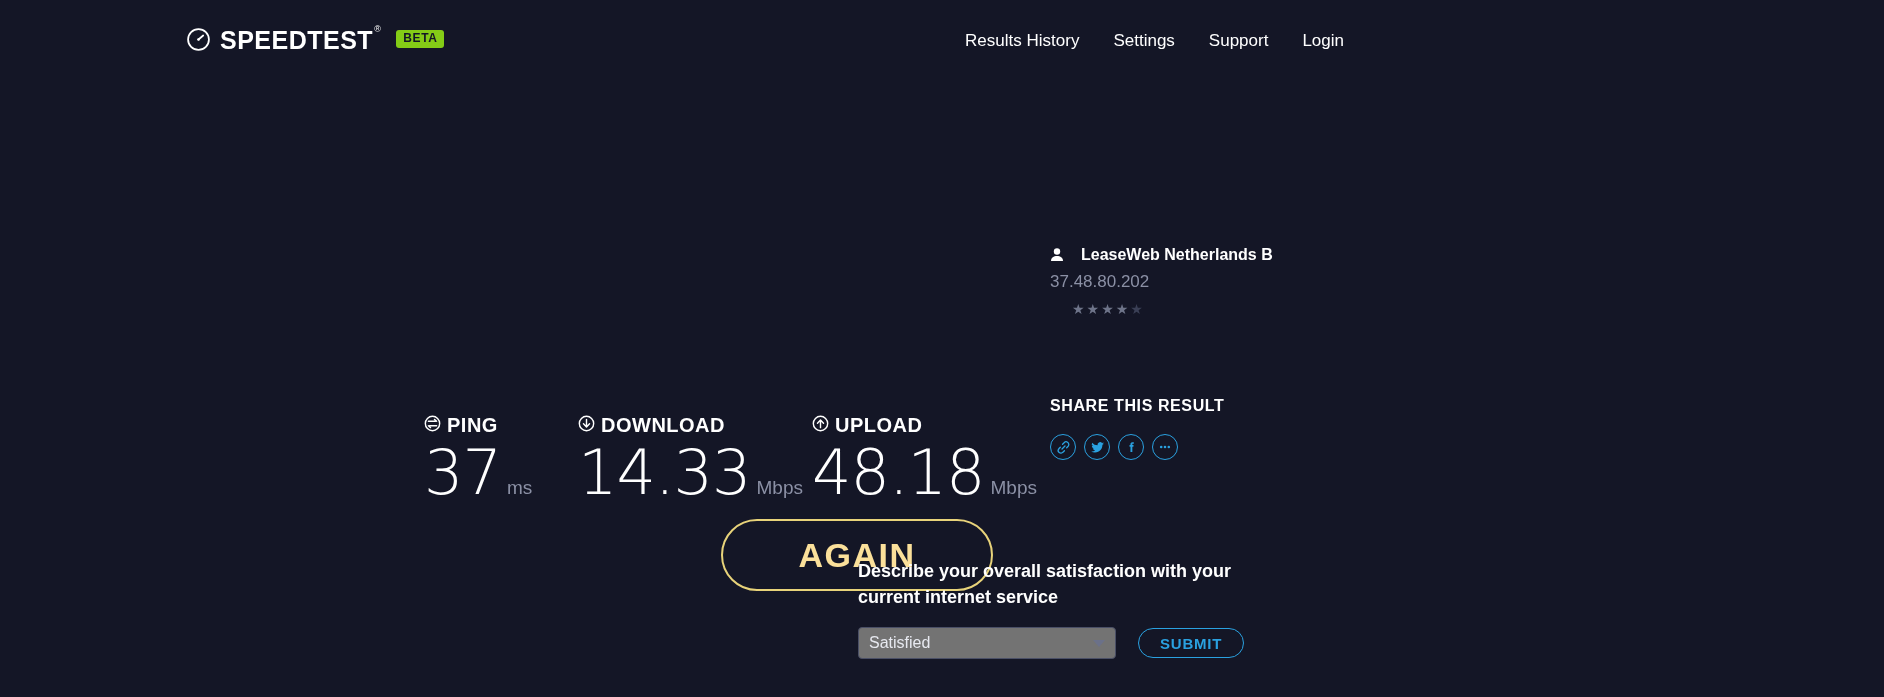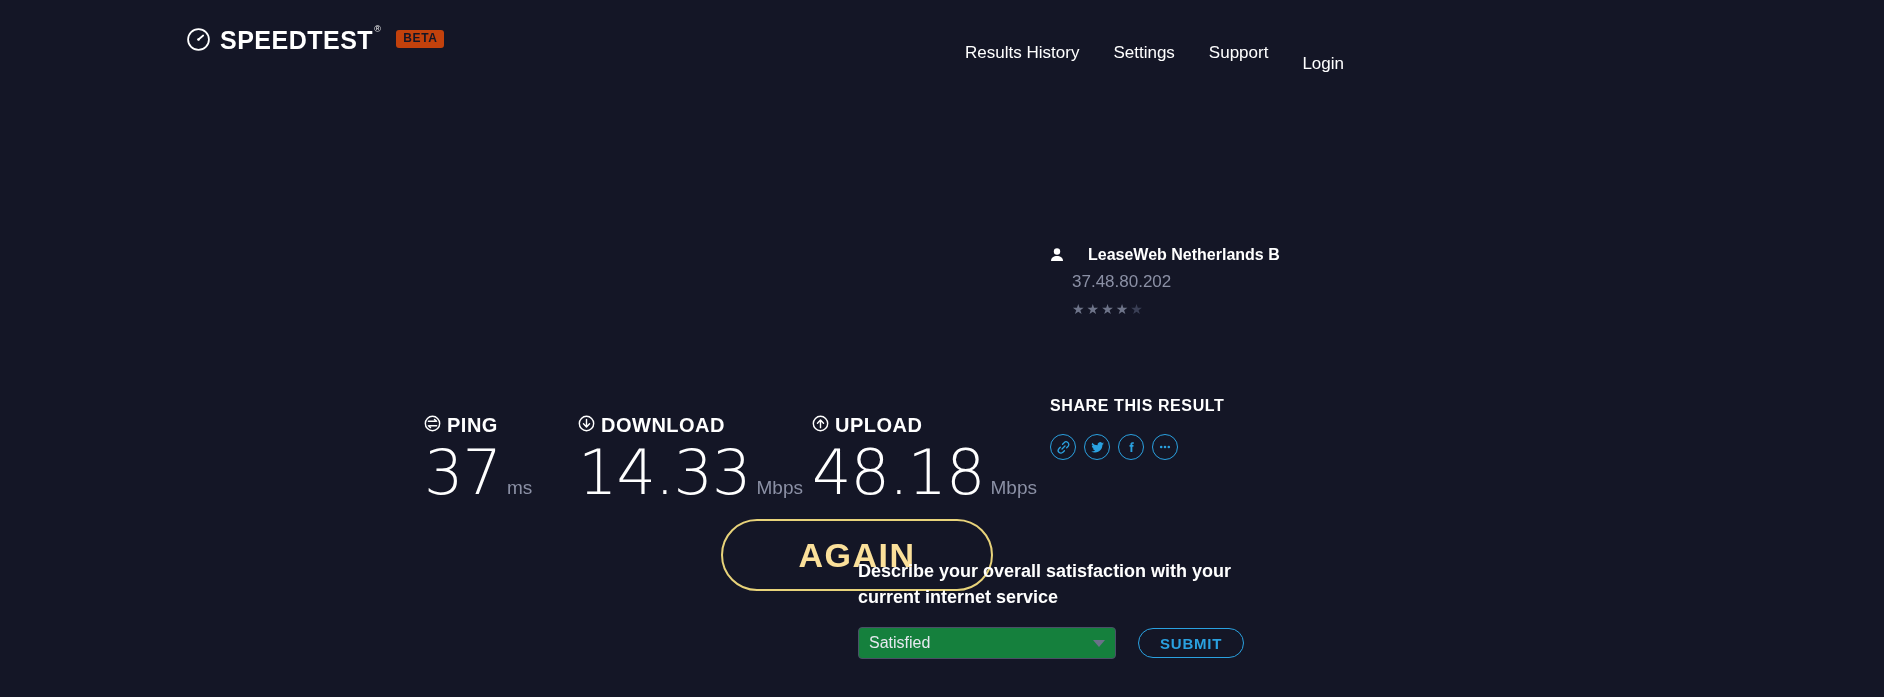"BETA" .beta-badge { background: #c2410c -> #84cc16 }
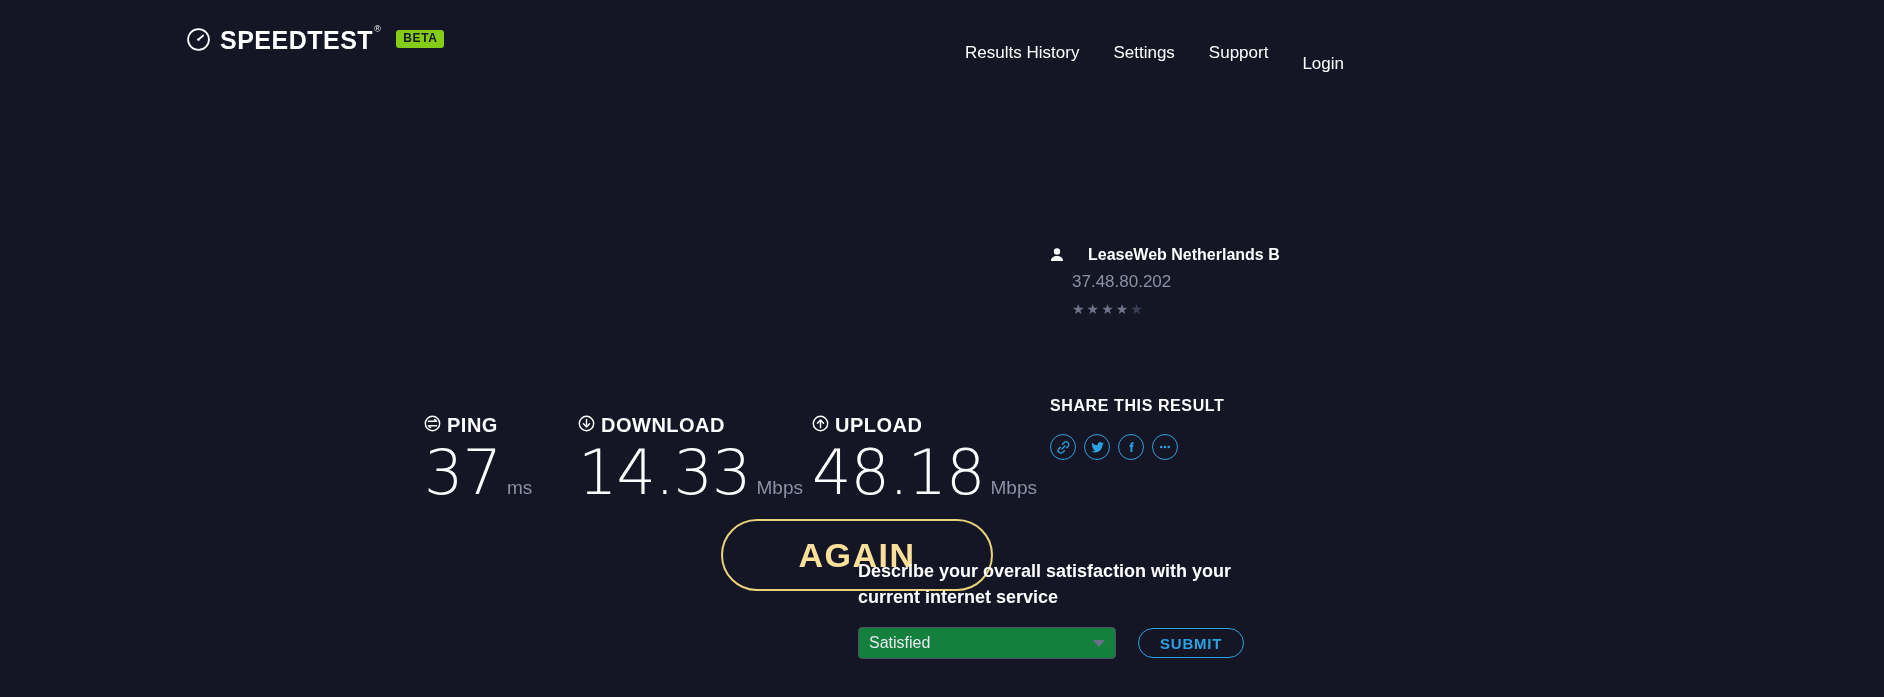"Login" .nav a:last-child { margin-top: 23px -> none }
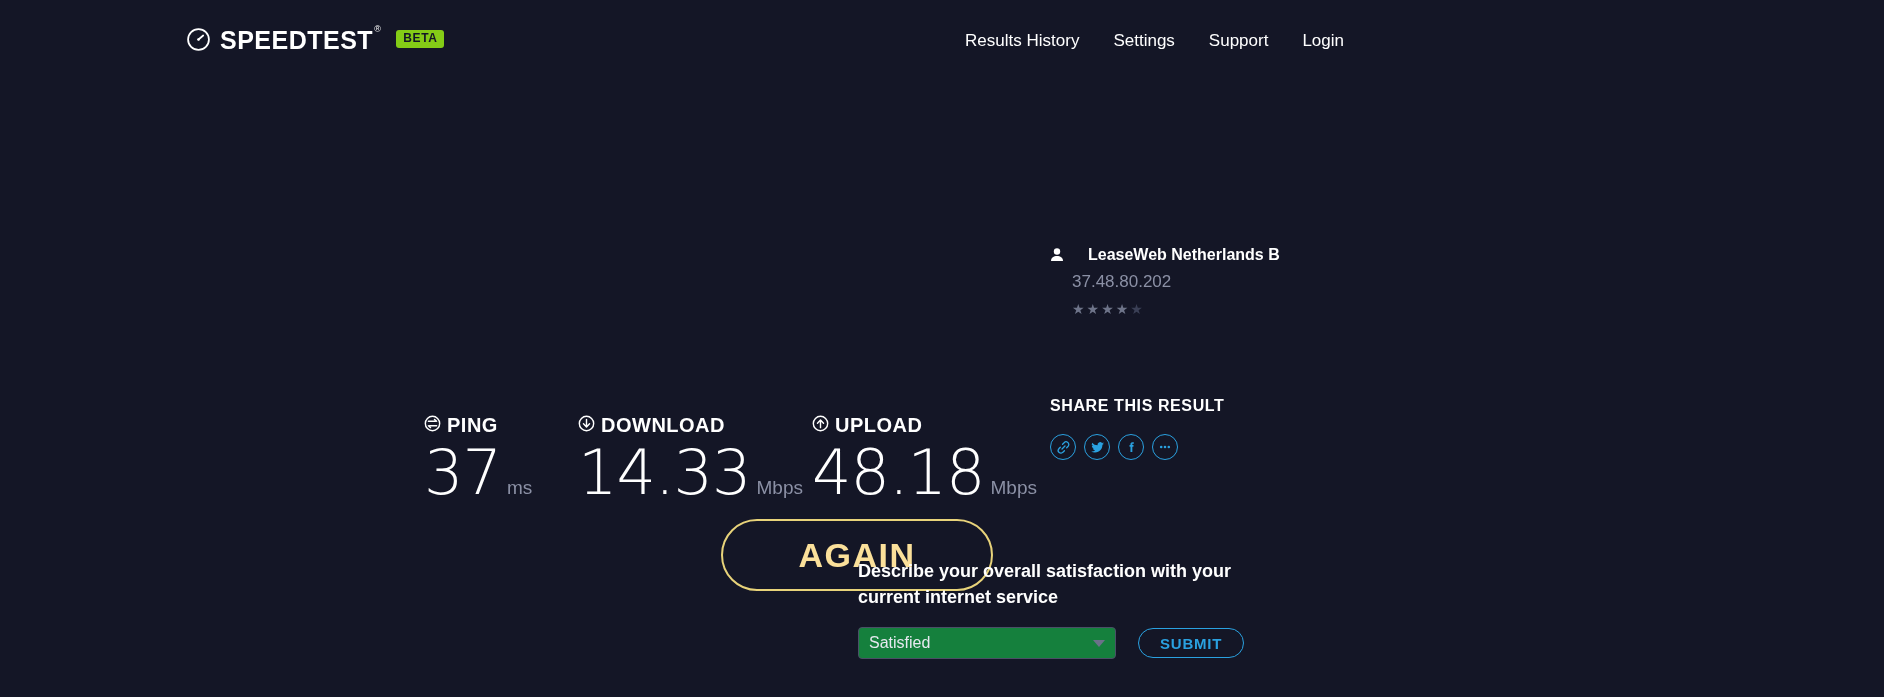"LeaseWeb Netherlands B" .isp-name { gap: 24px -> 17px }
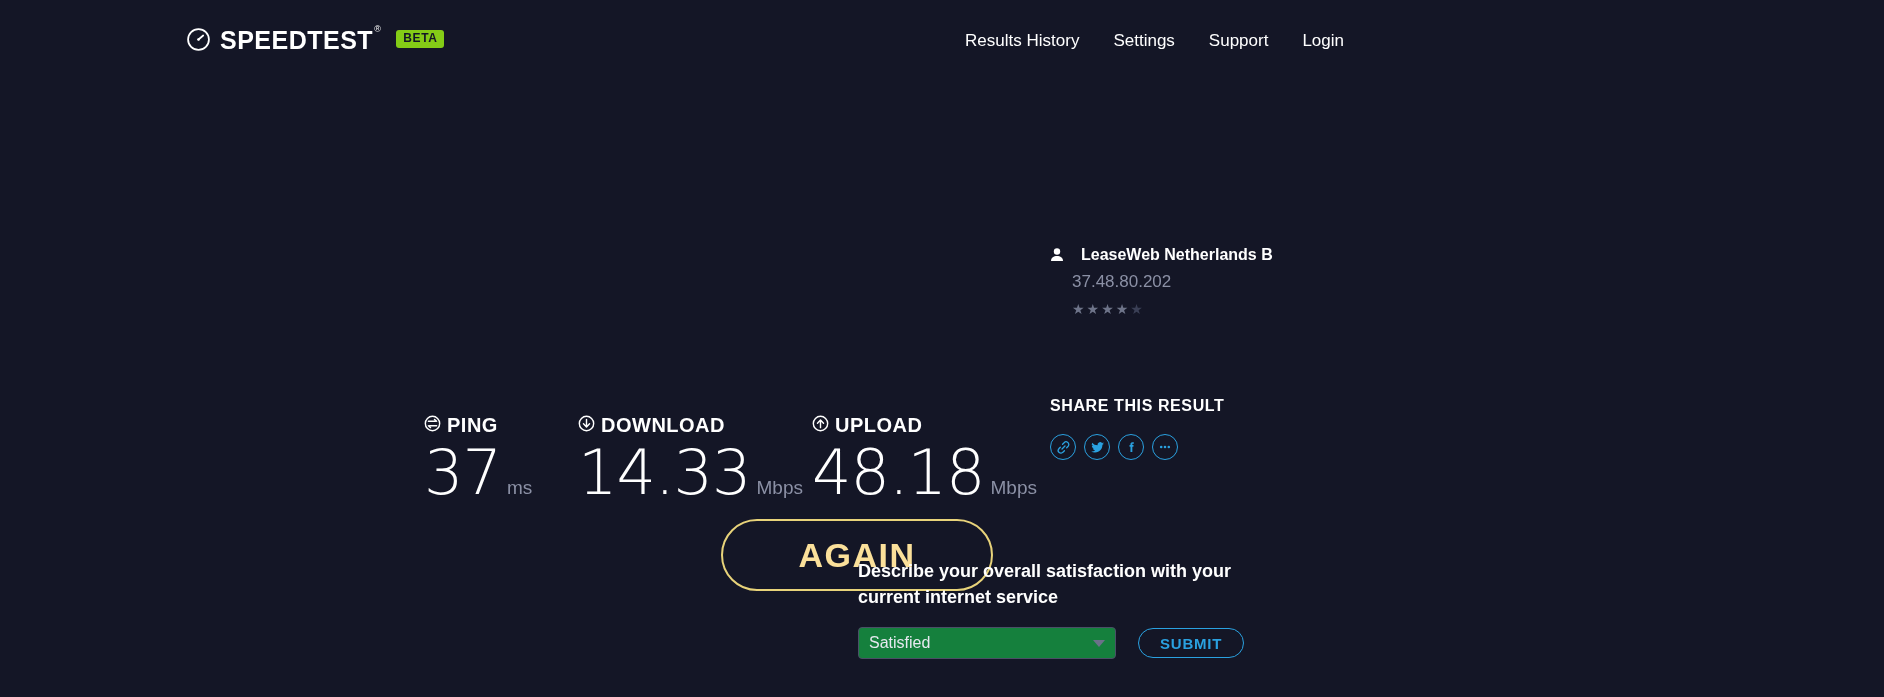"37.48.80.202" .isp-ip { margin-left: 22px -> none }
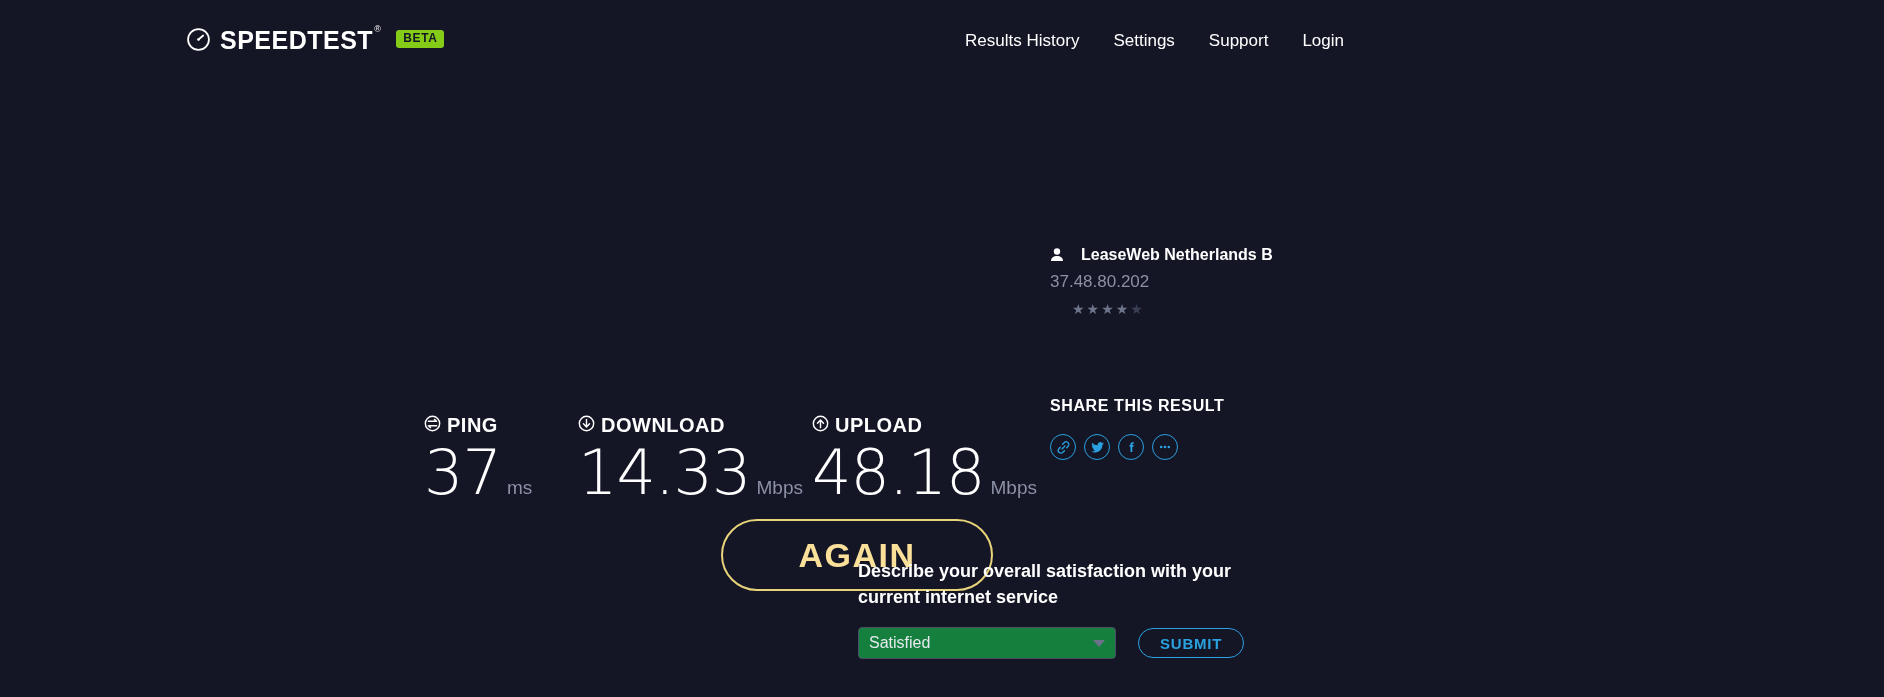"Satisfied" .survey-select { background: #15803d -> #737373 }
